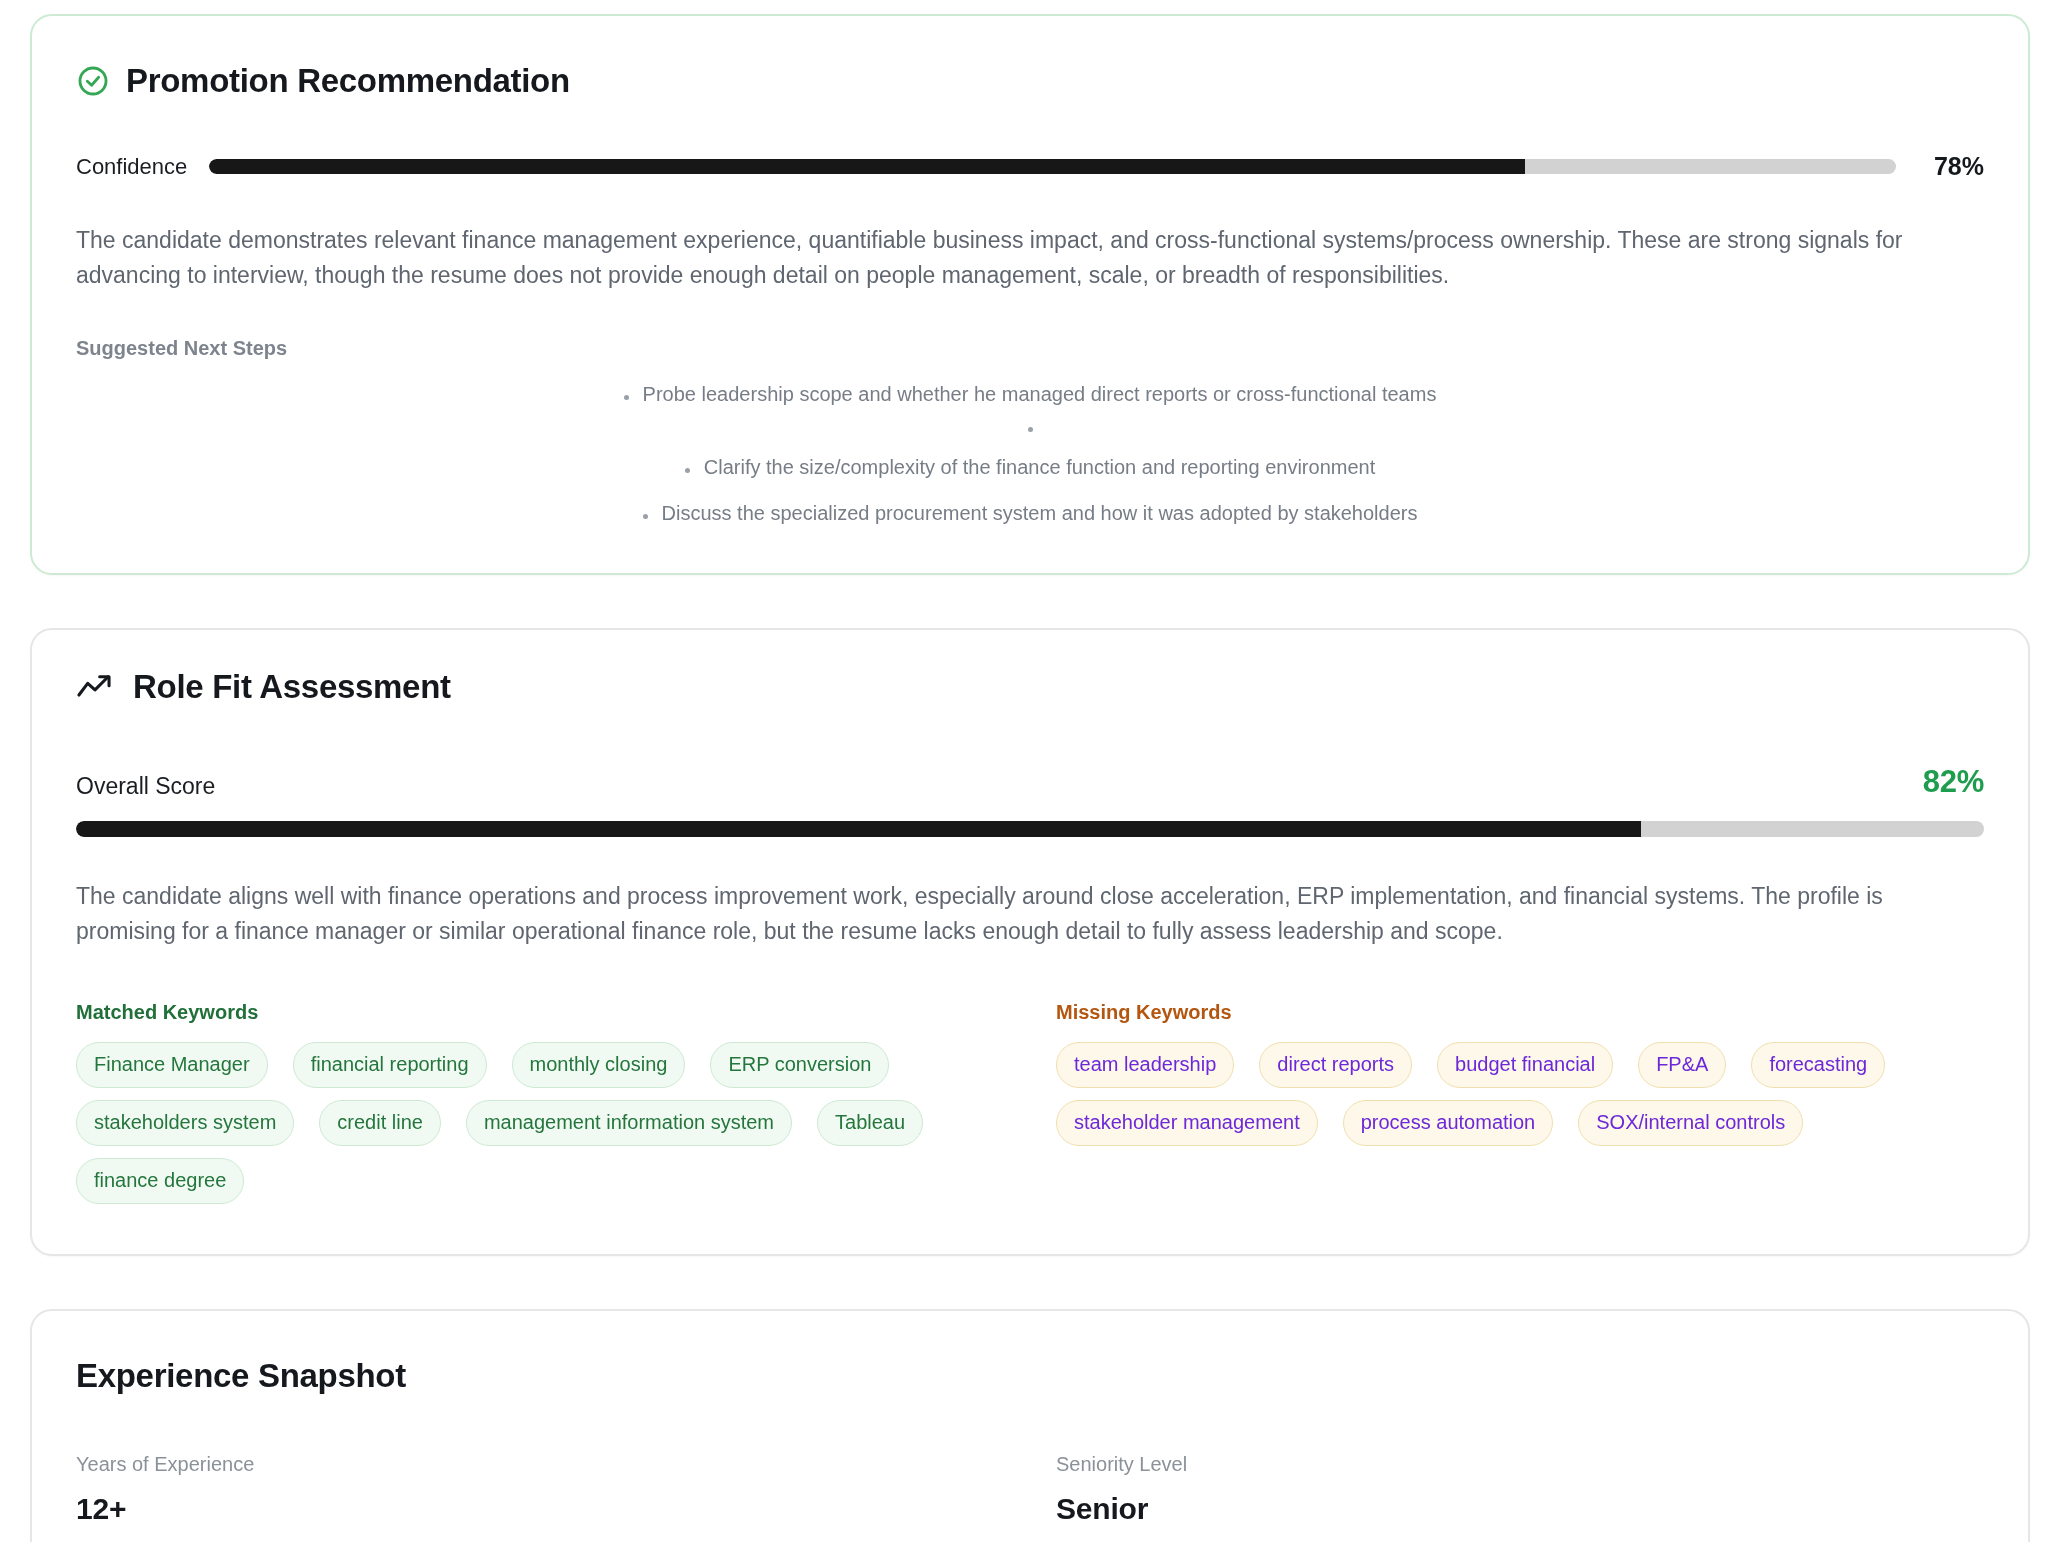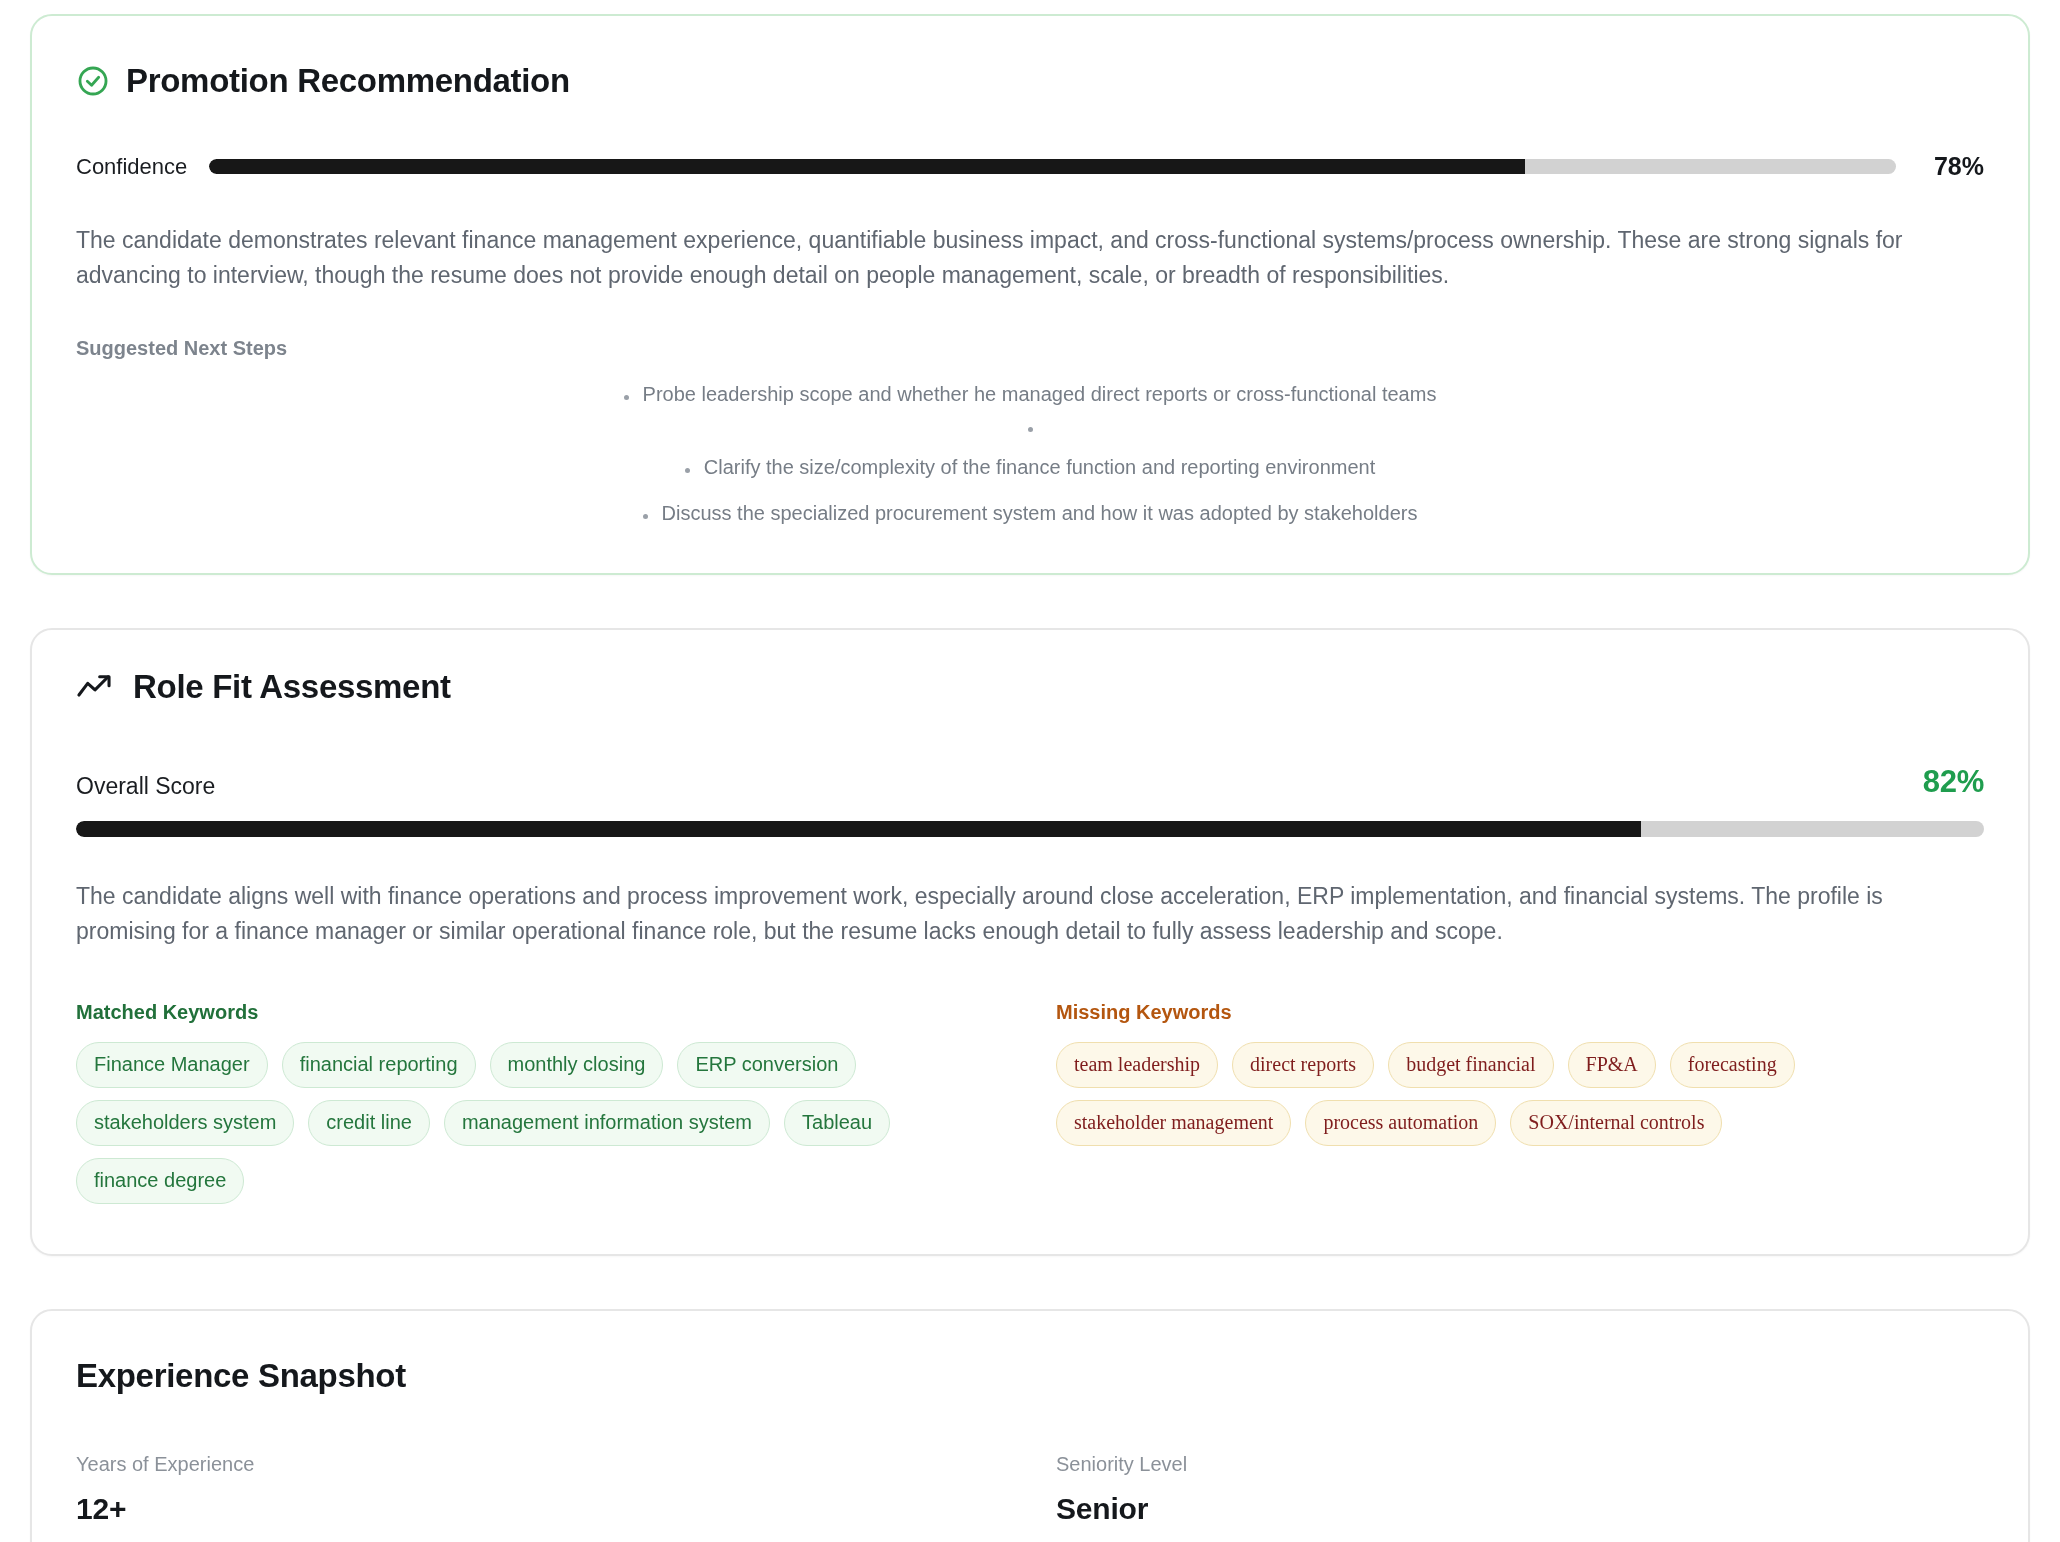"Finance Manager" .chips { gap: 12px 14px -> 12px 25px }
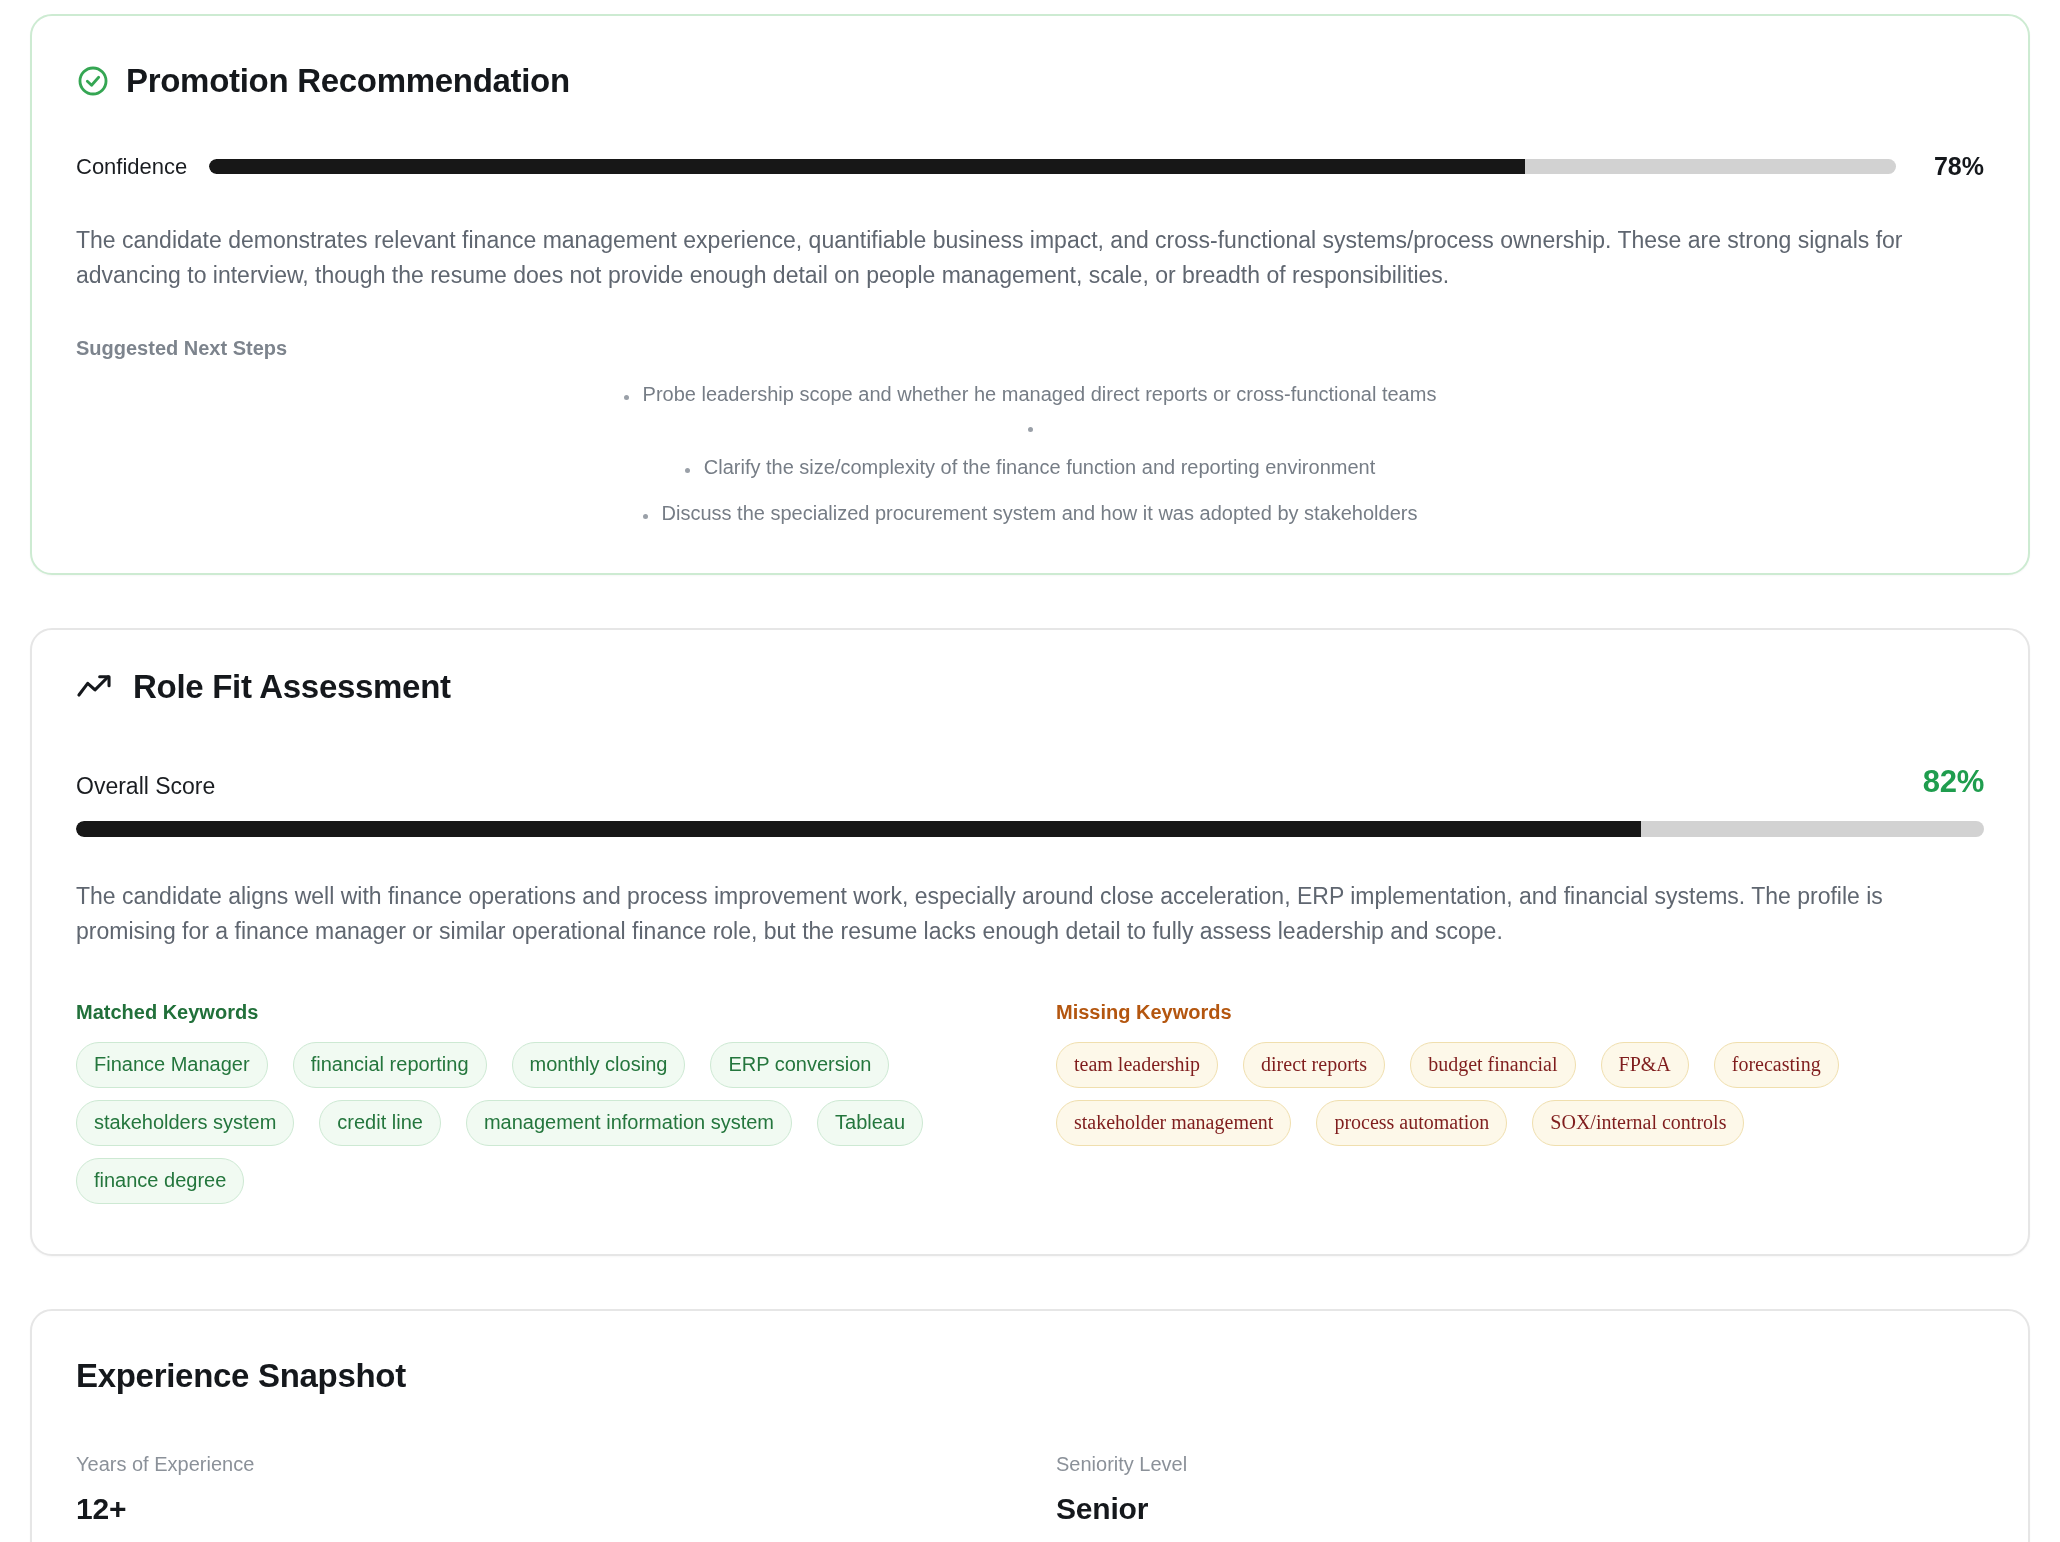"team leadership" .chip.missing { color: #7f1d1d -> #6d28d9; font-family: Liberation Serif, serif -> none }
